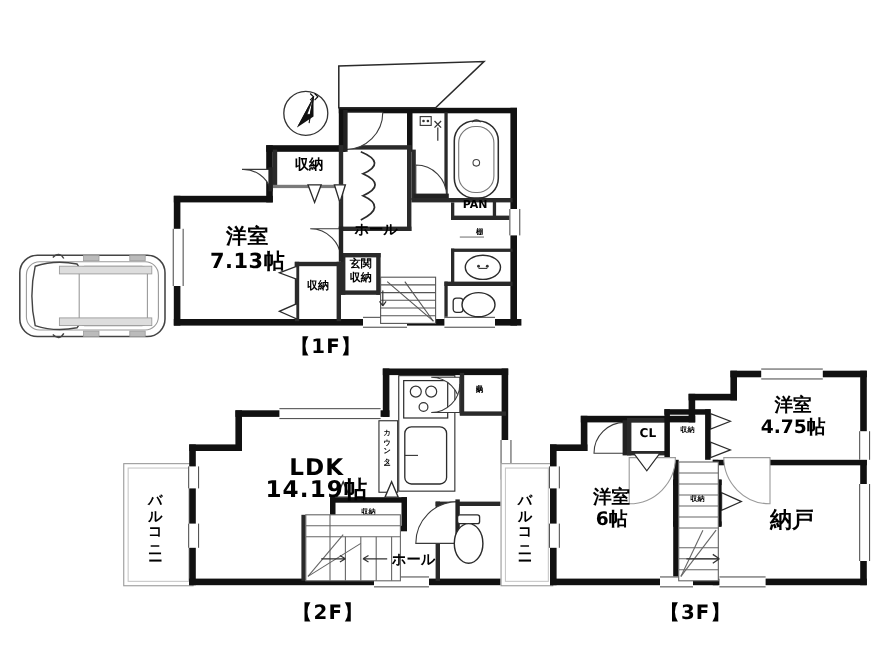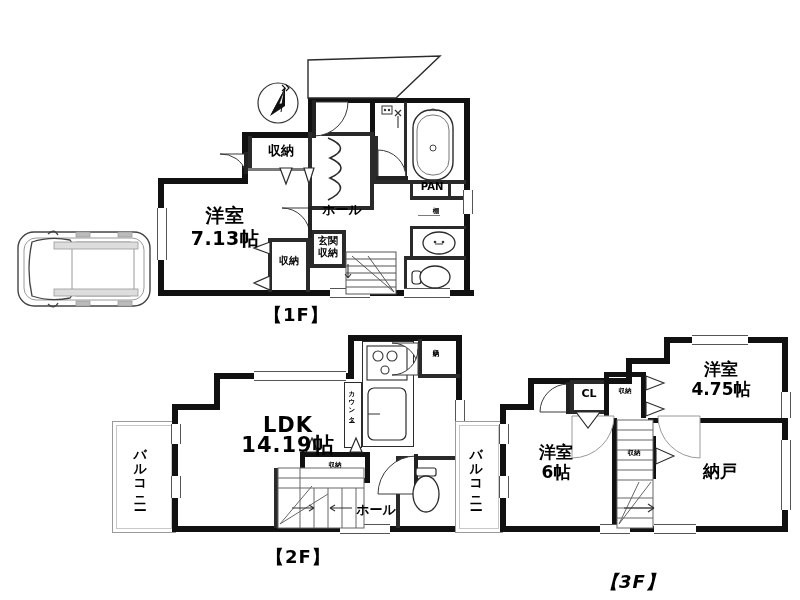"納戸" div.lbl { font-size: 17px -> 20px }
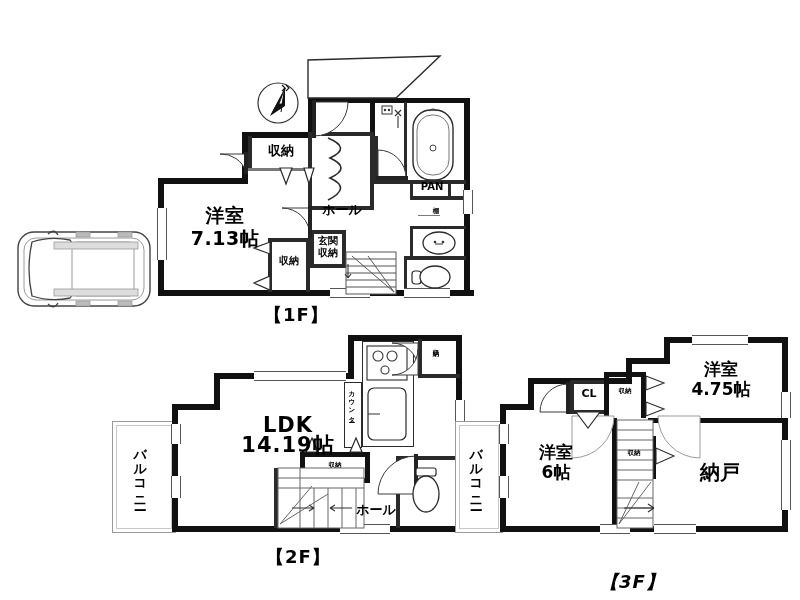"【3F】" div.floorlbl { font-style: italic -> none; top: 570px -> 545px }
